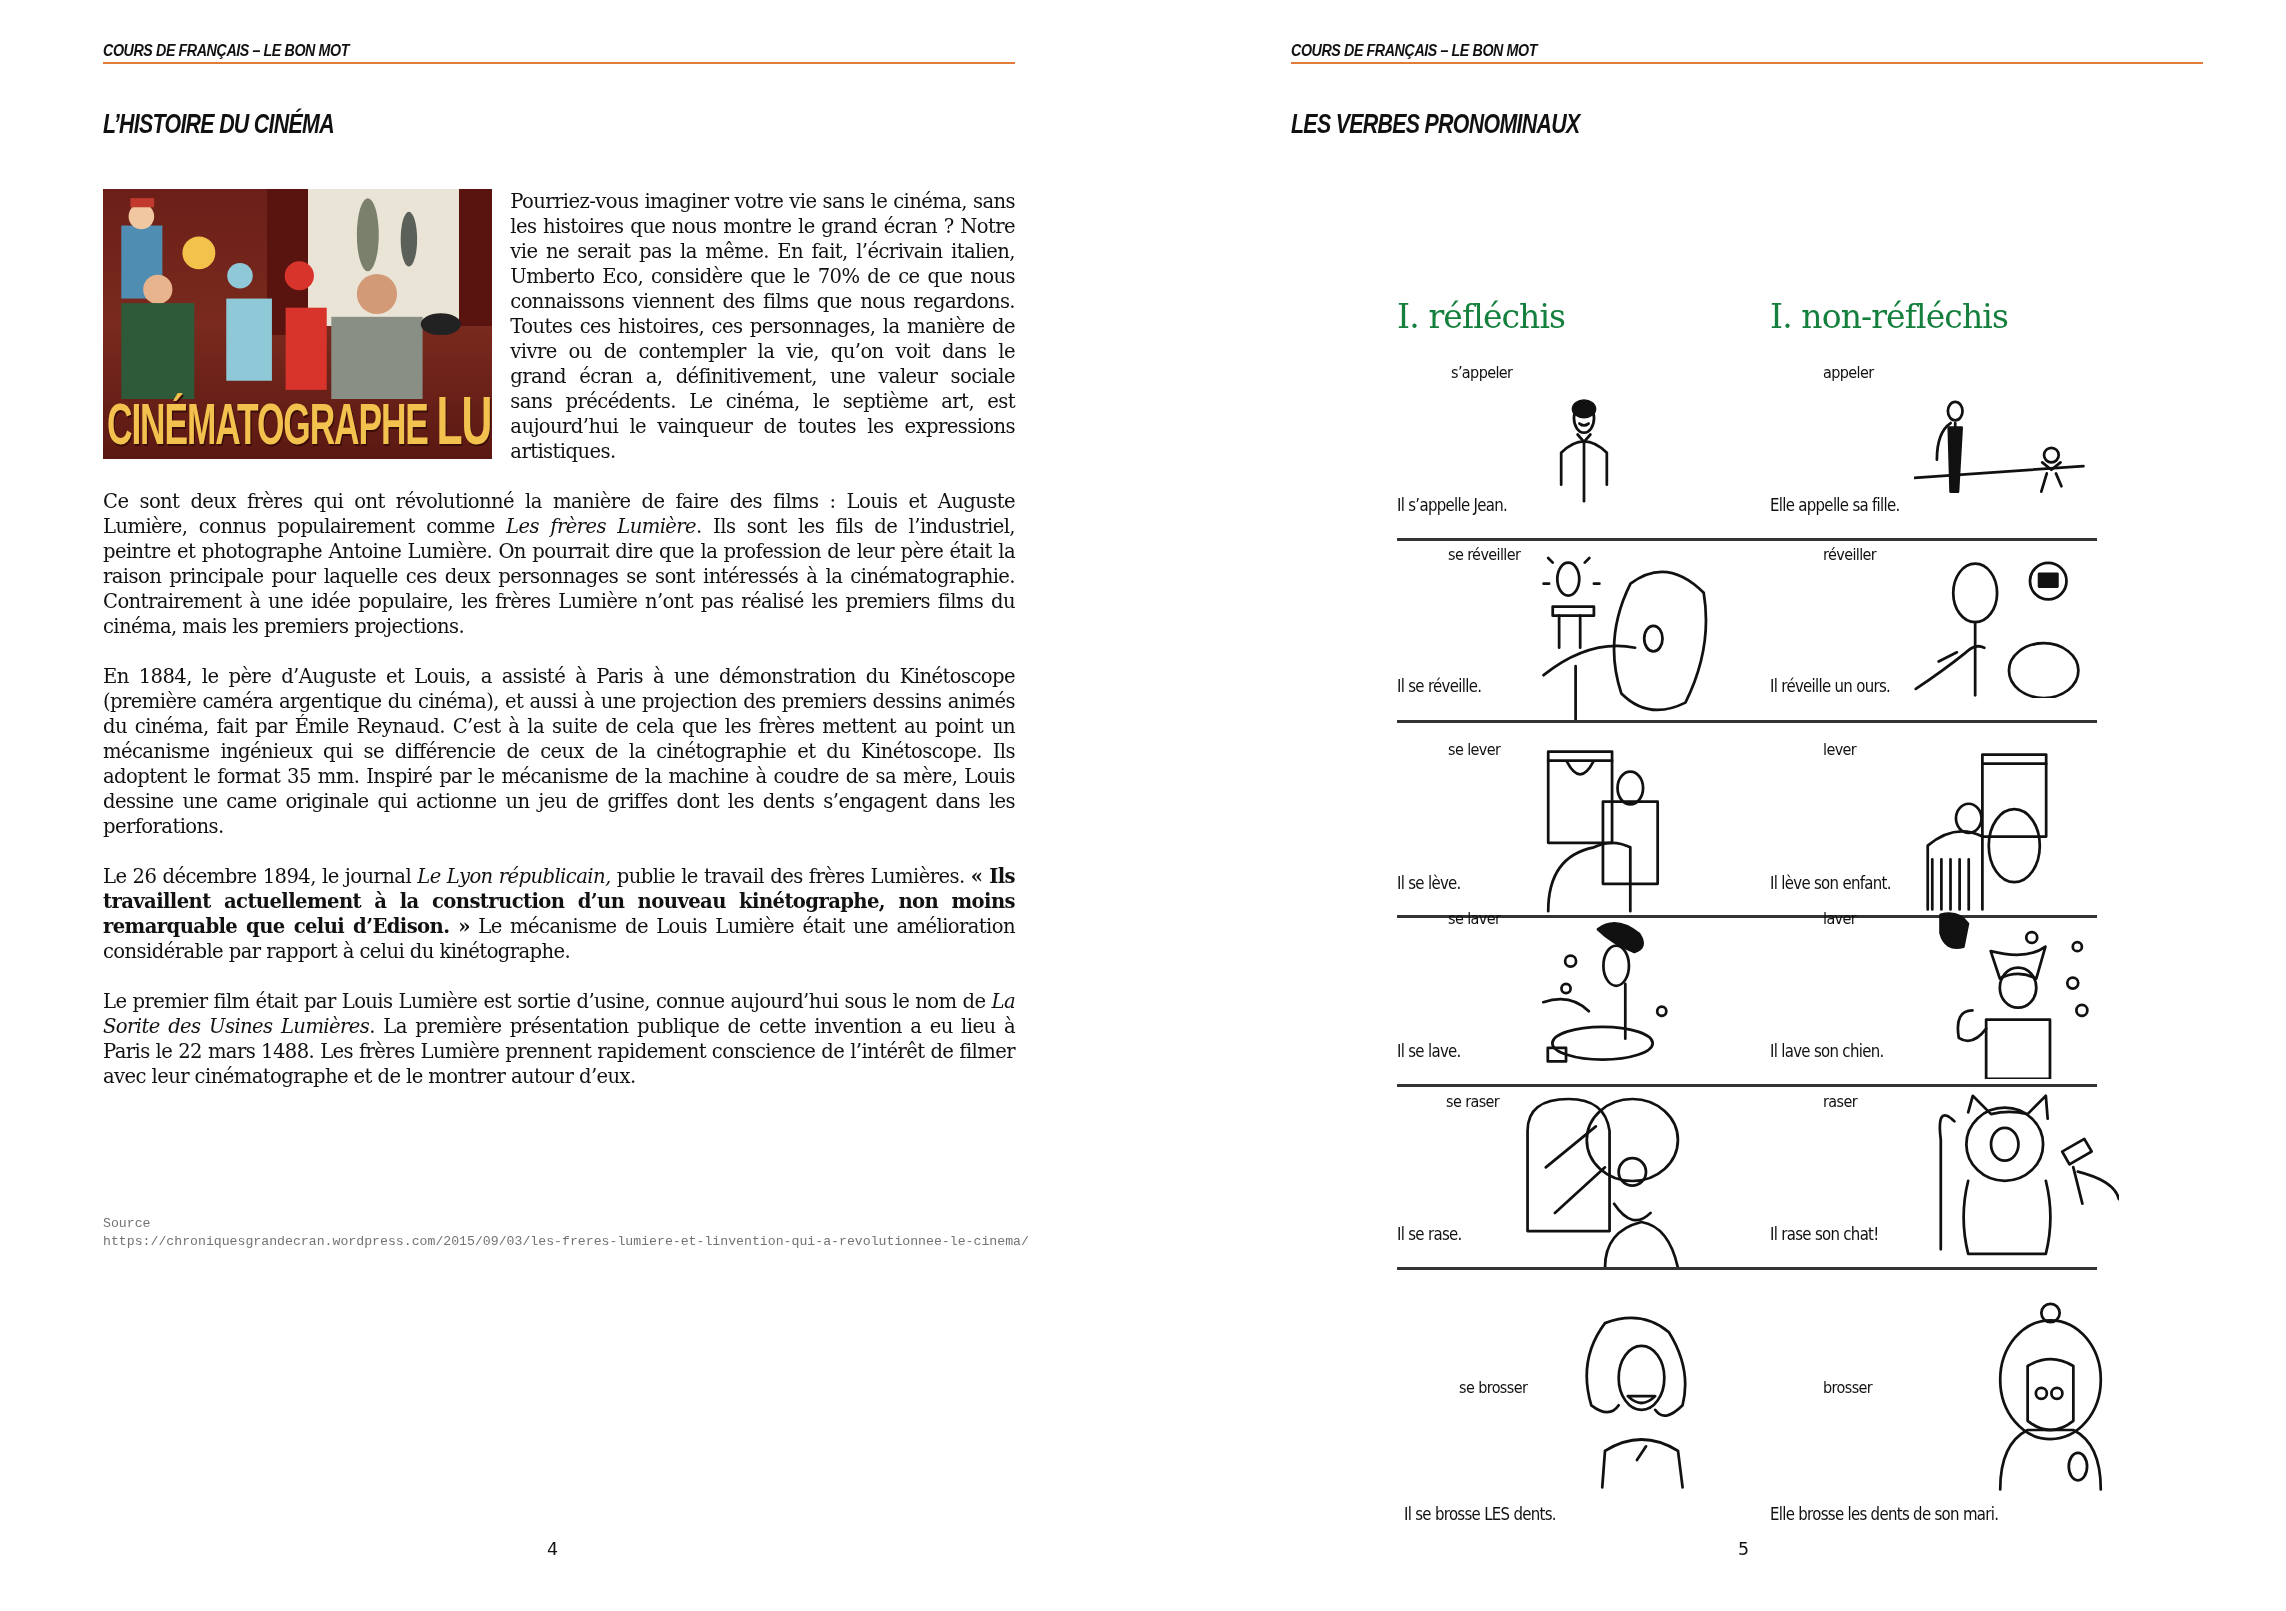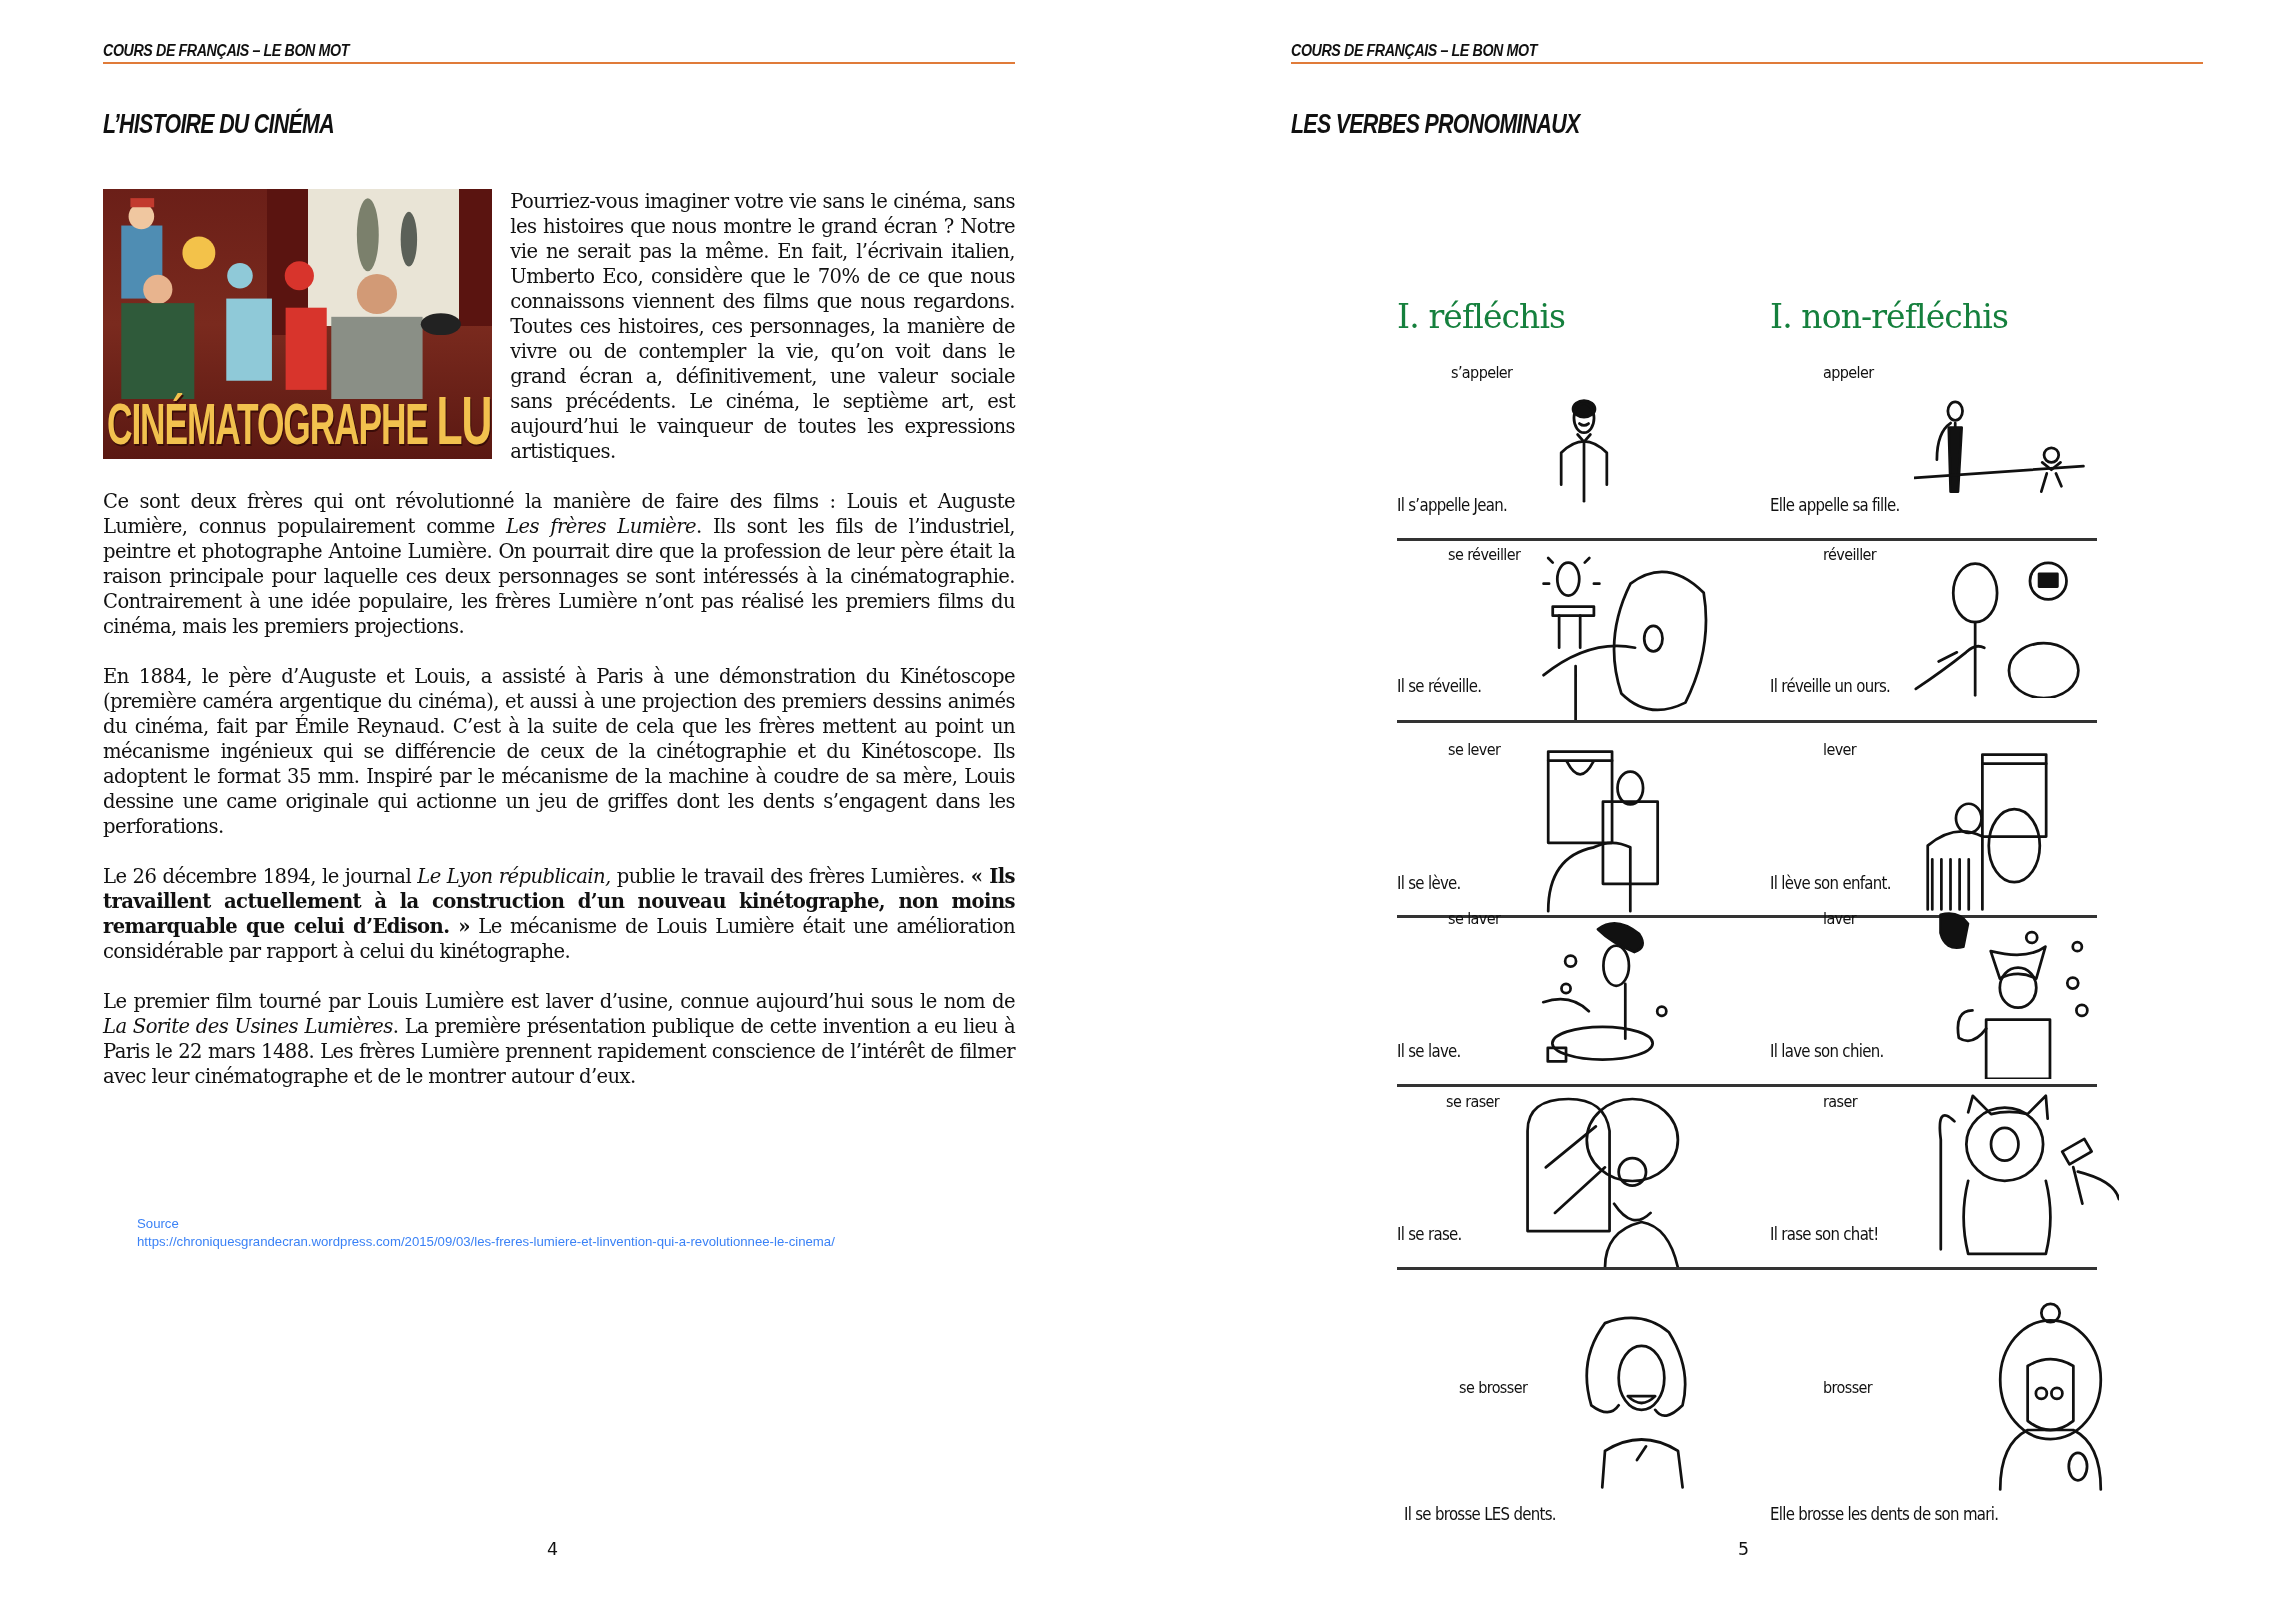"Le premier film tourné par" span { text: tourné par Louis Lumière est laver -> était par Louis Lumière est sortie }
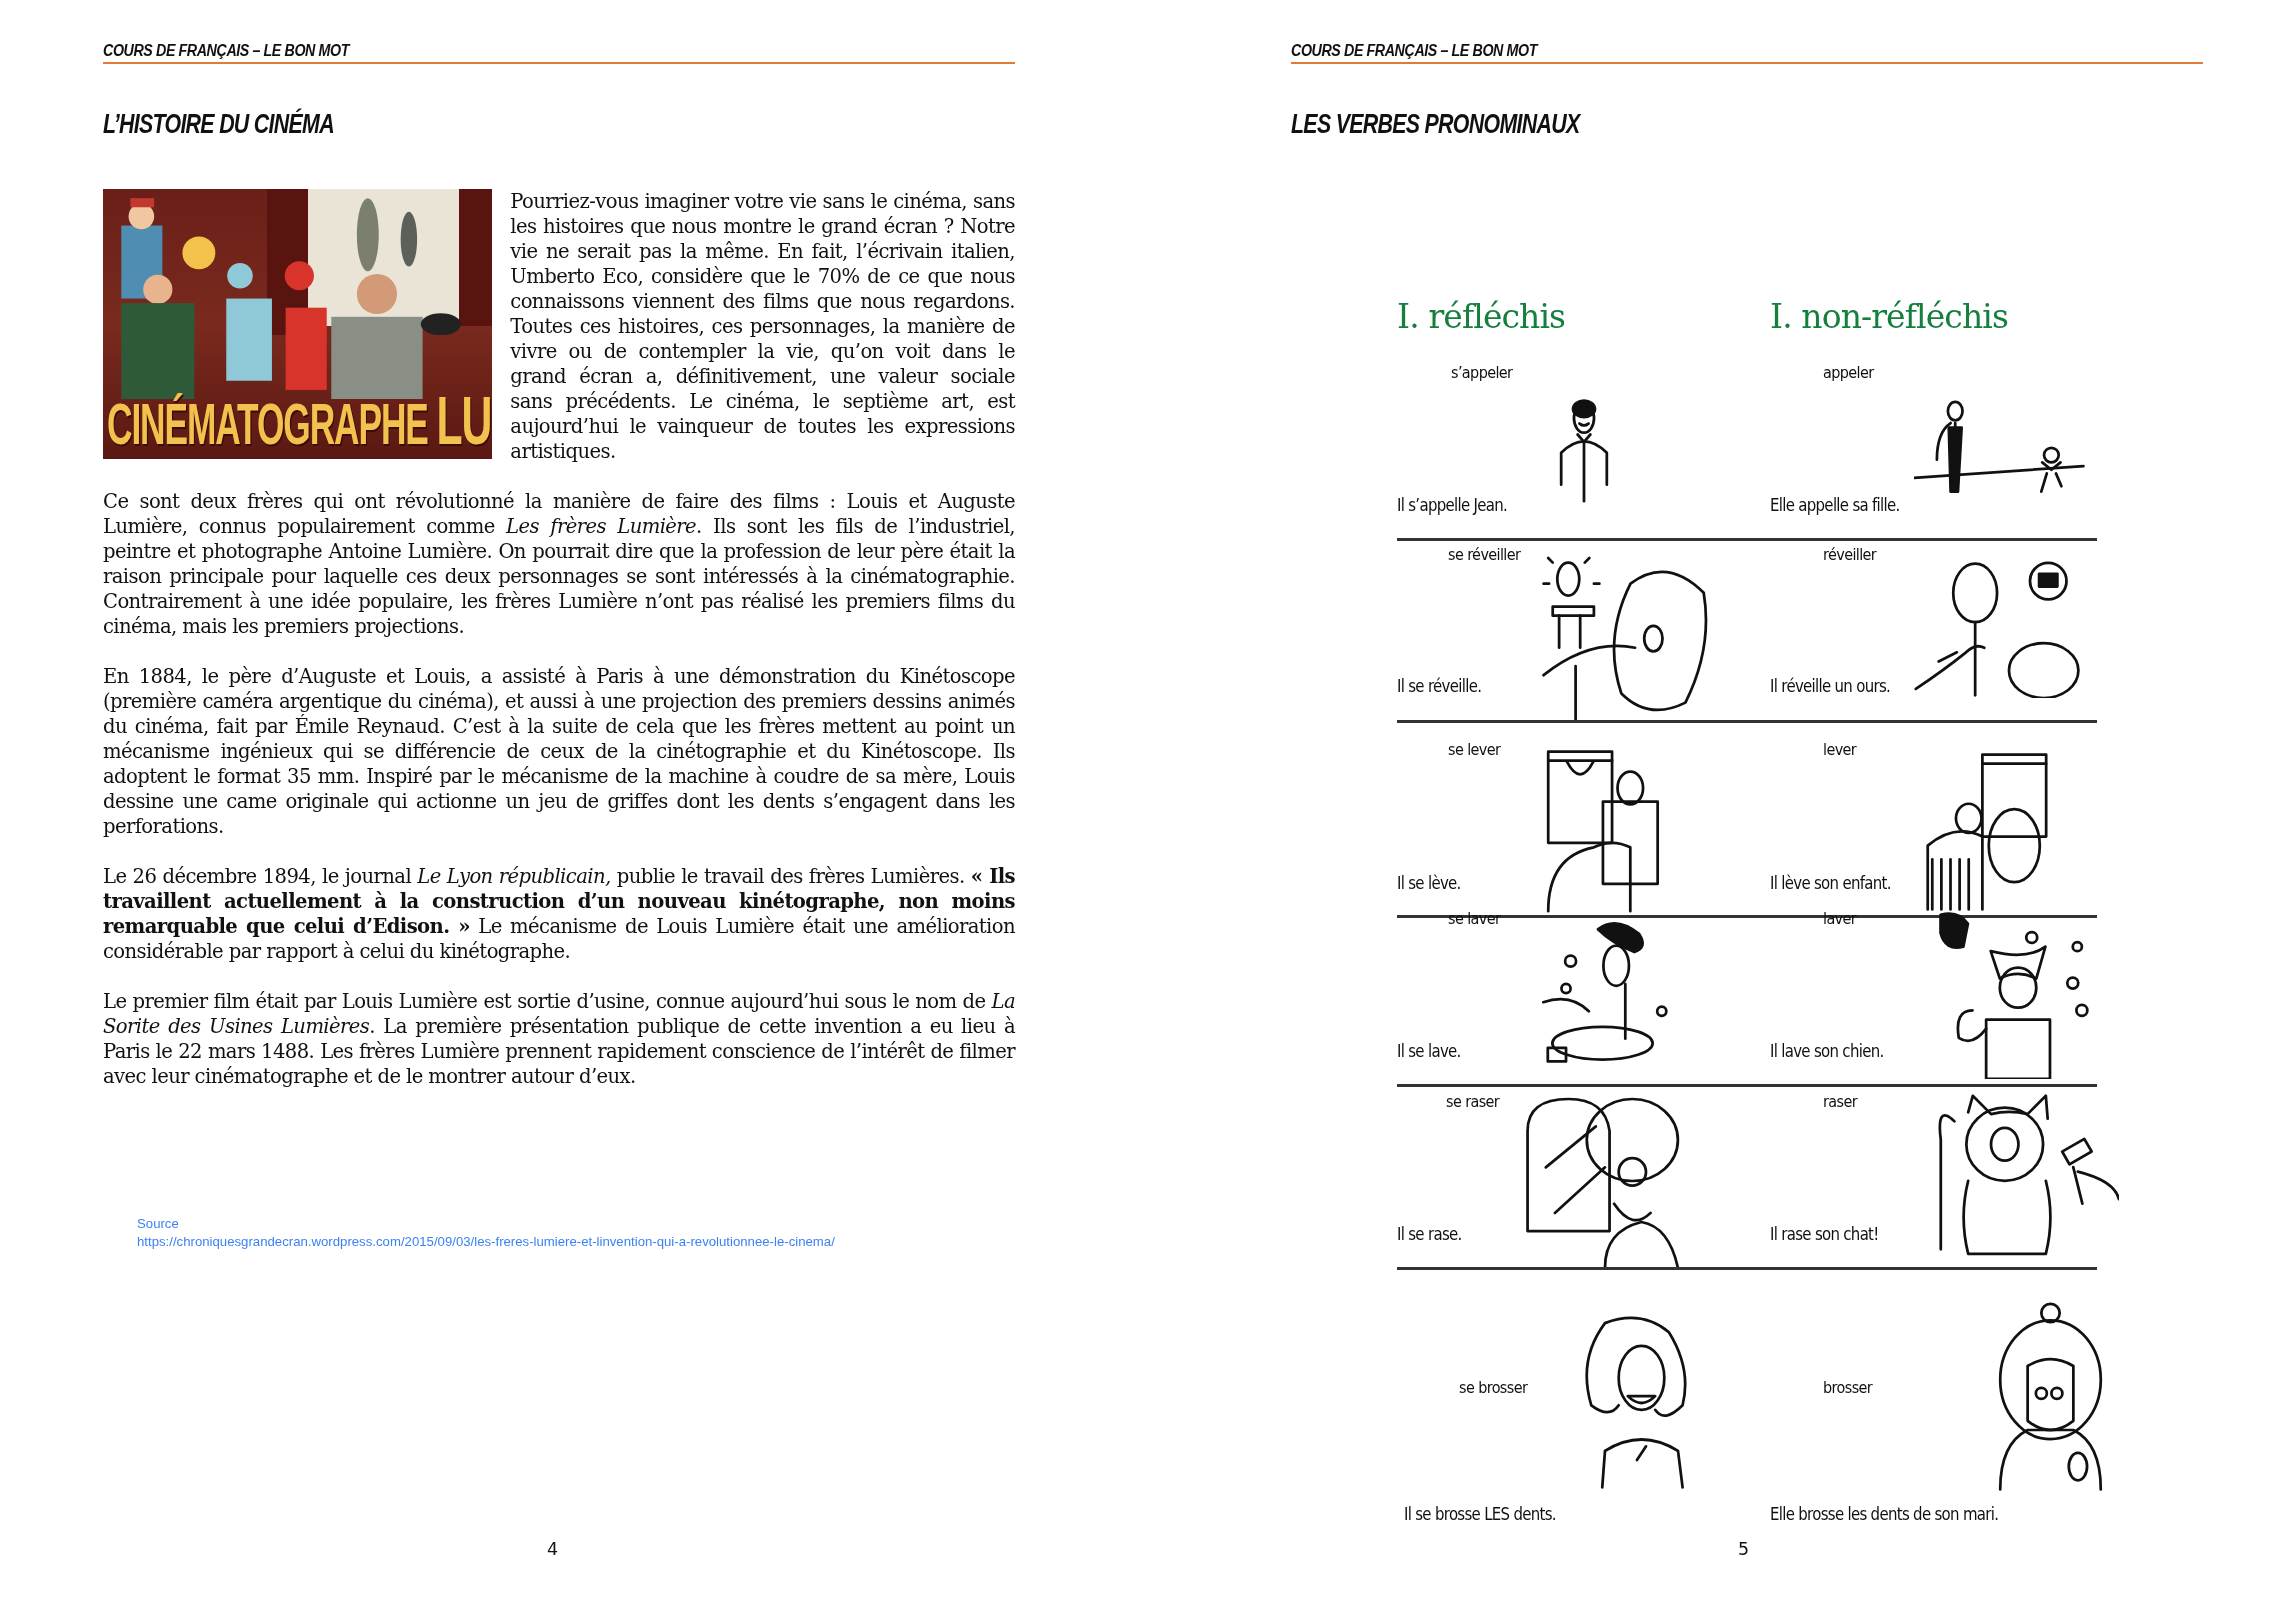"Source" .source { color: #3b82f6 -> #737373; font-family: Liberation Sans, sans-serif -> Liberation Mono, monospace; margin-left: 34px -> none }
